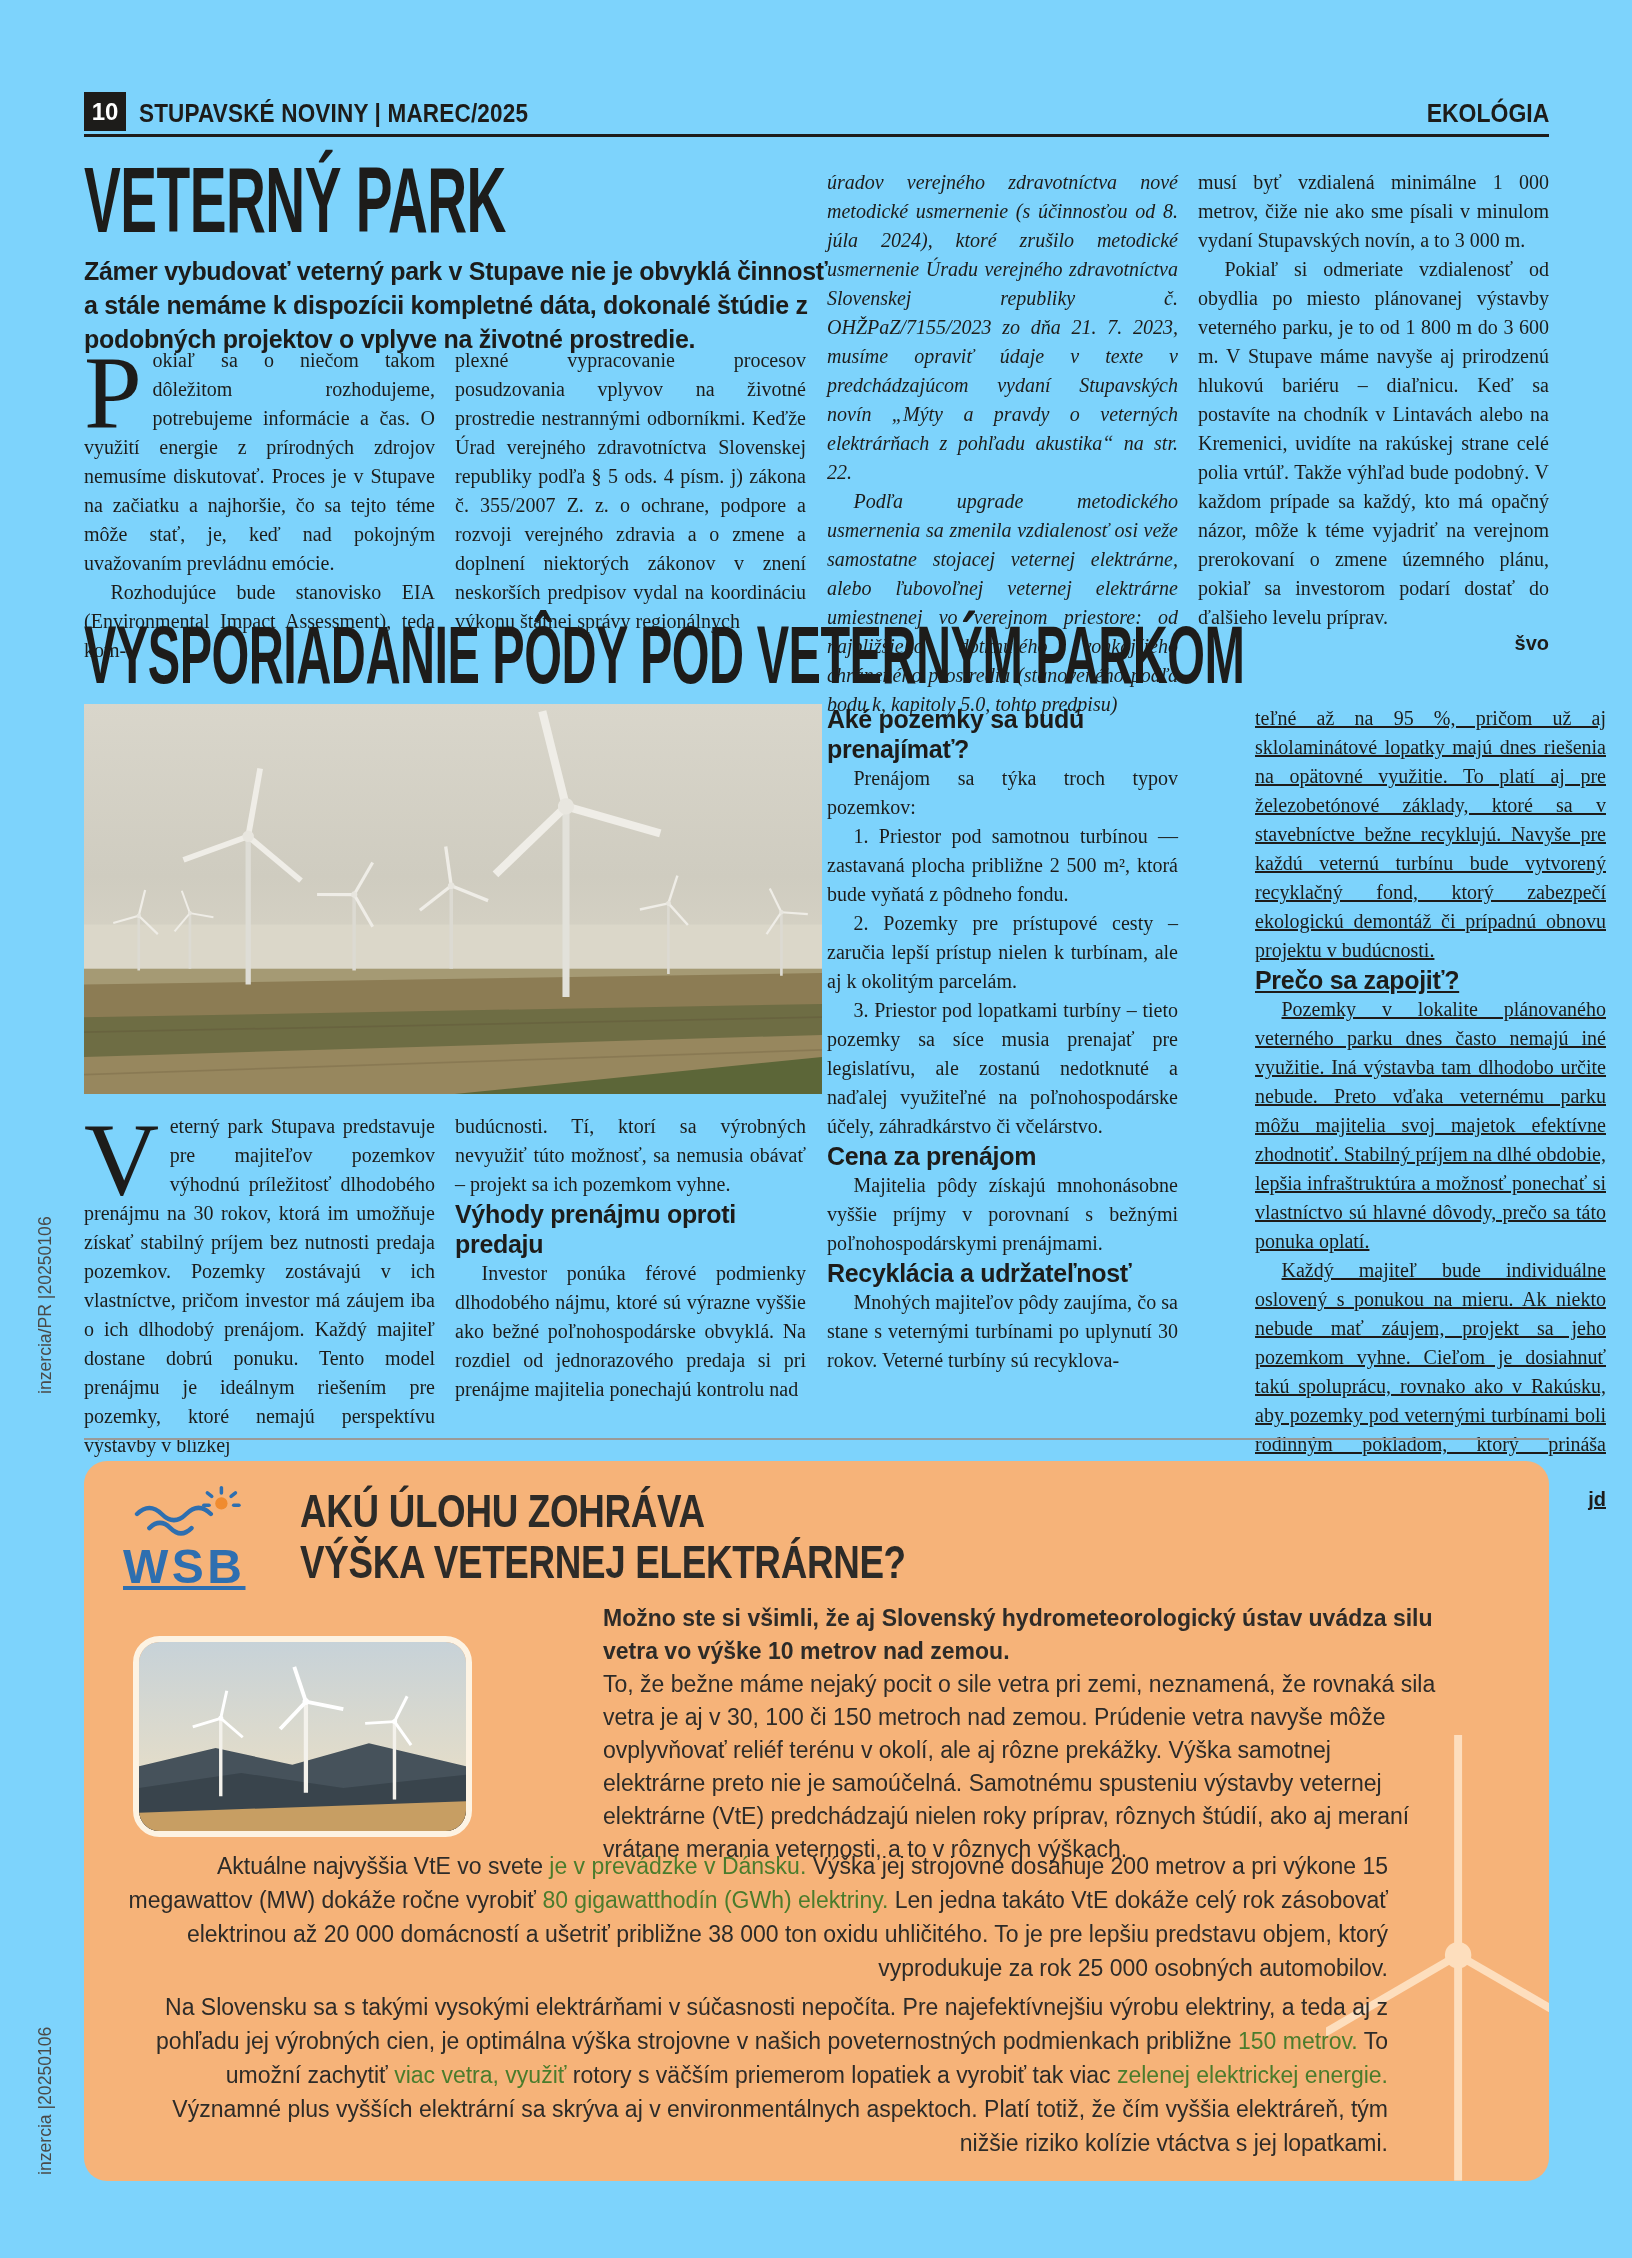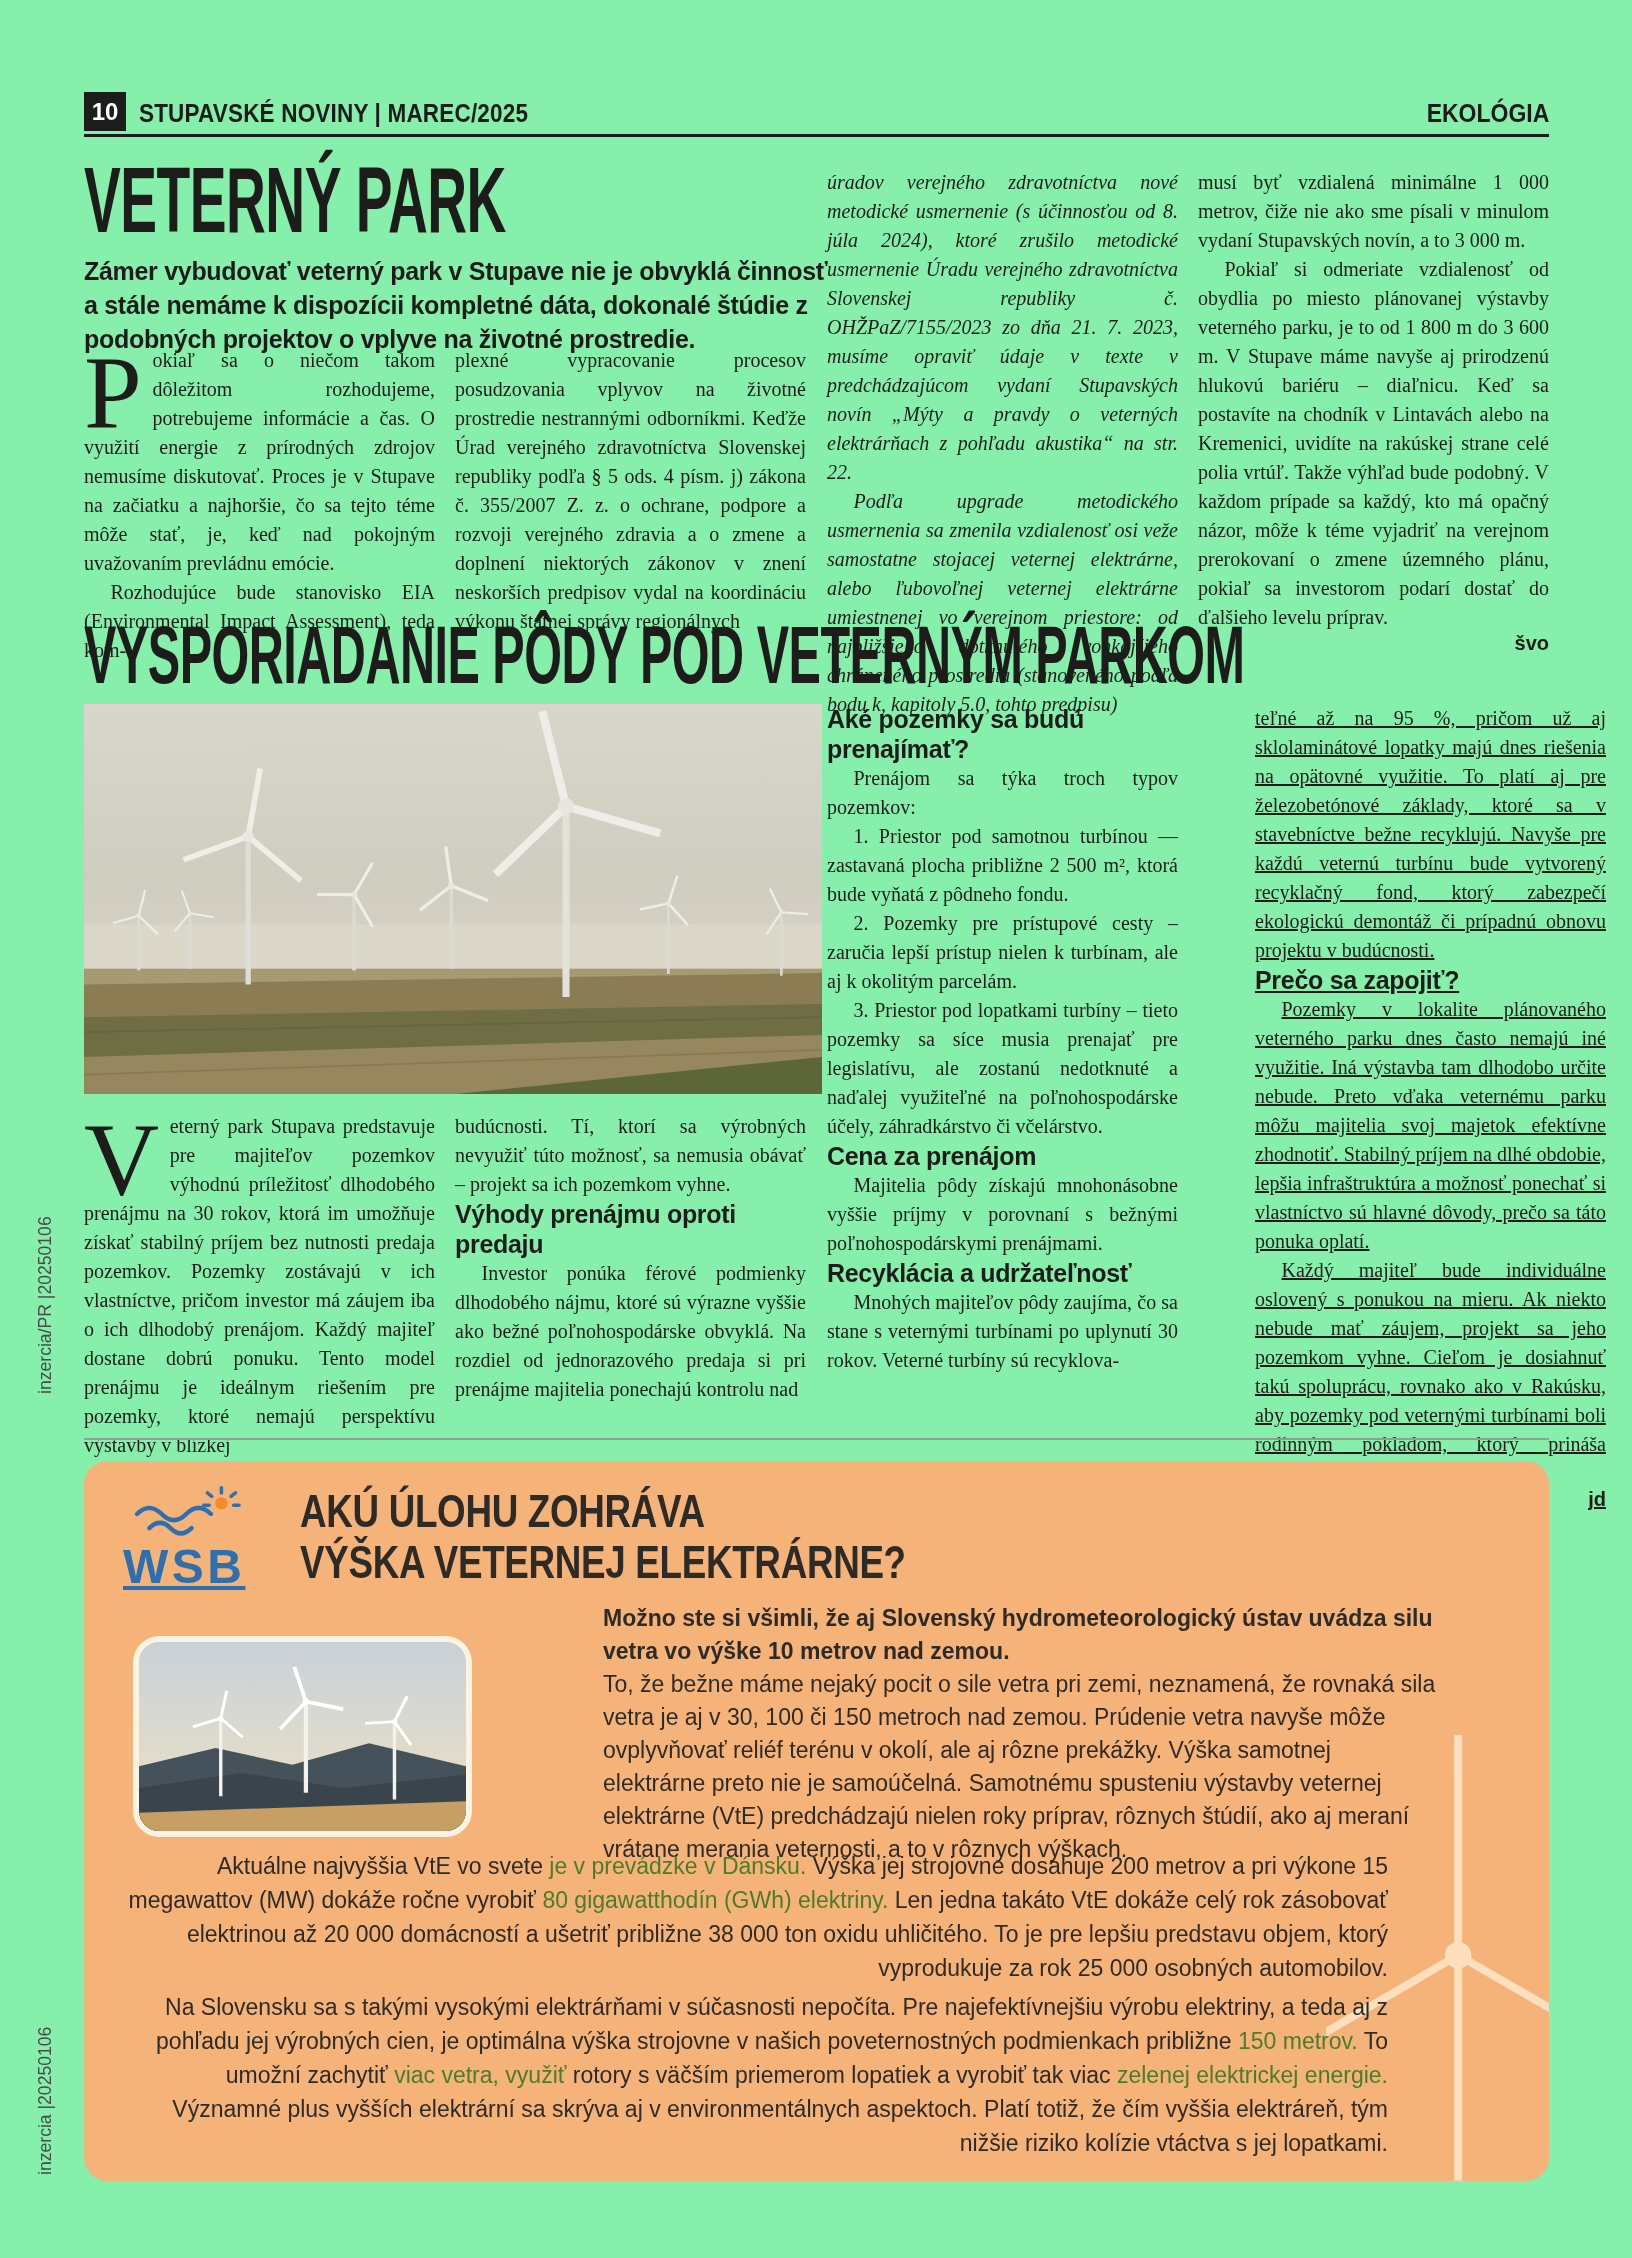"10" .page { background: #86efac -> #7dd3fc }
